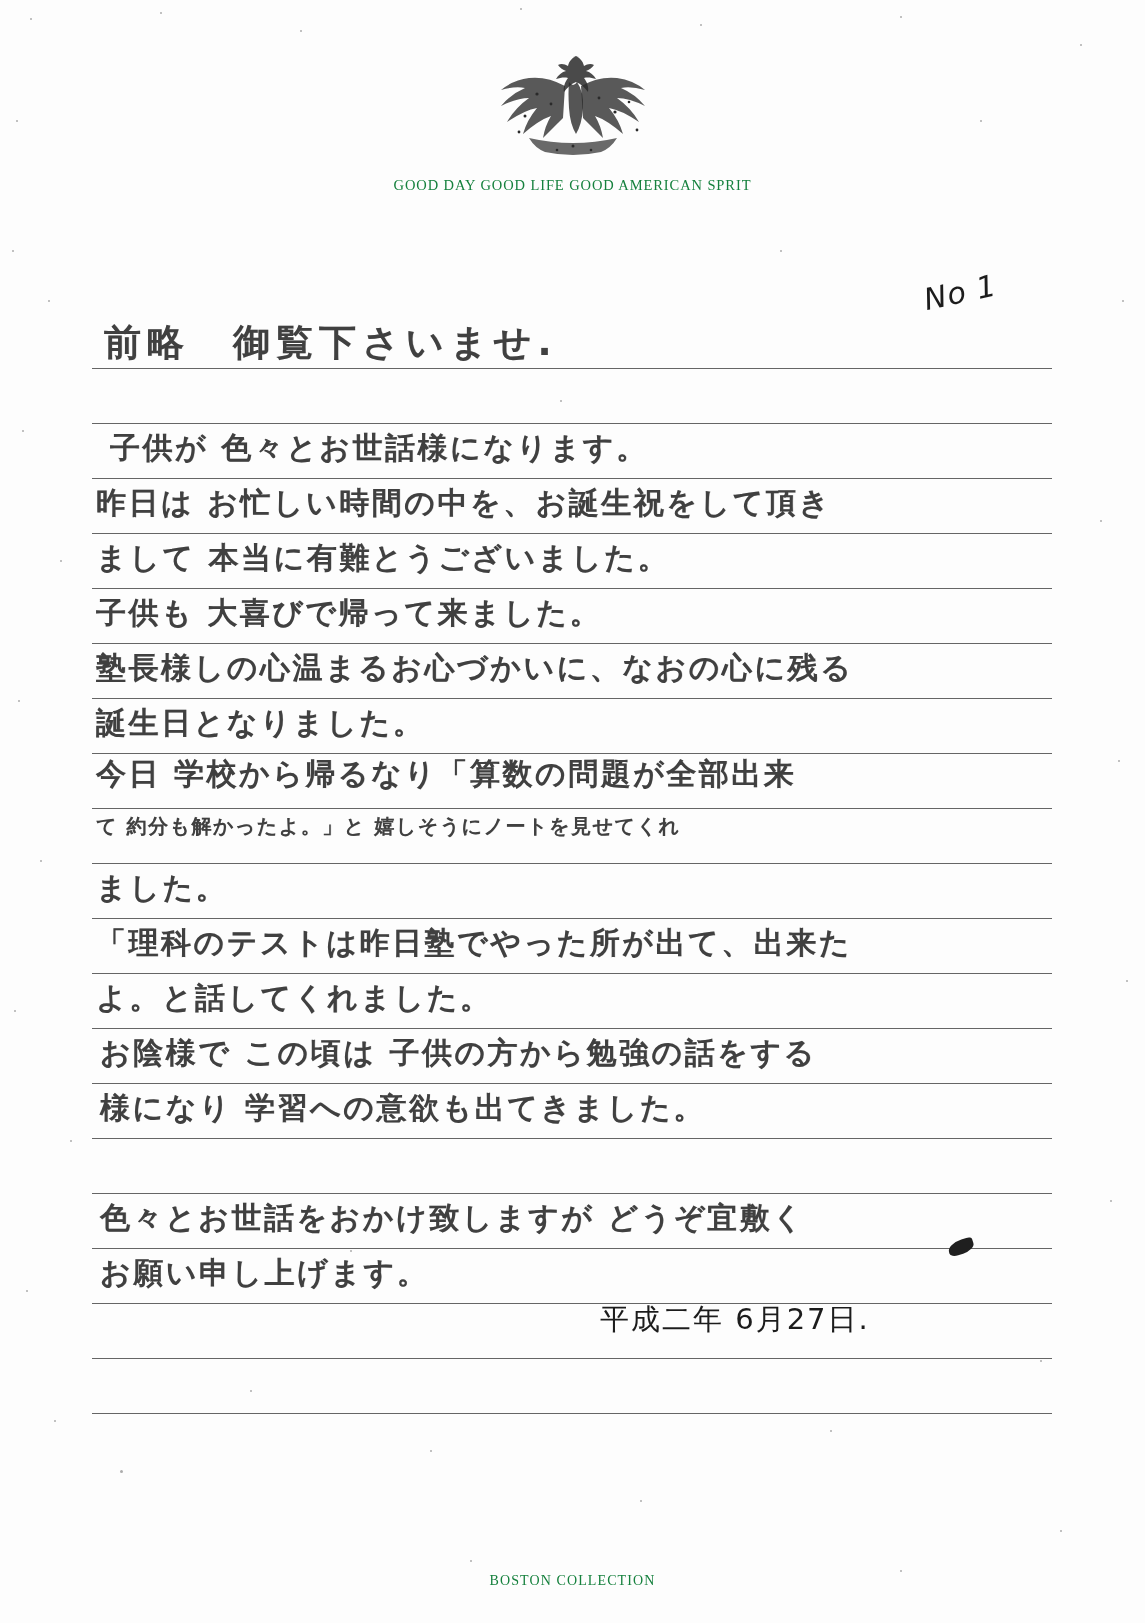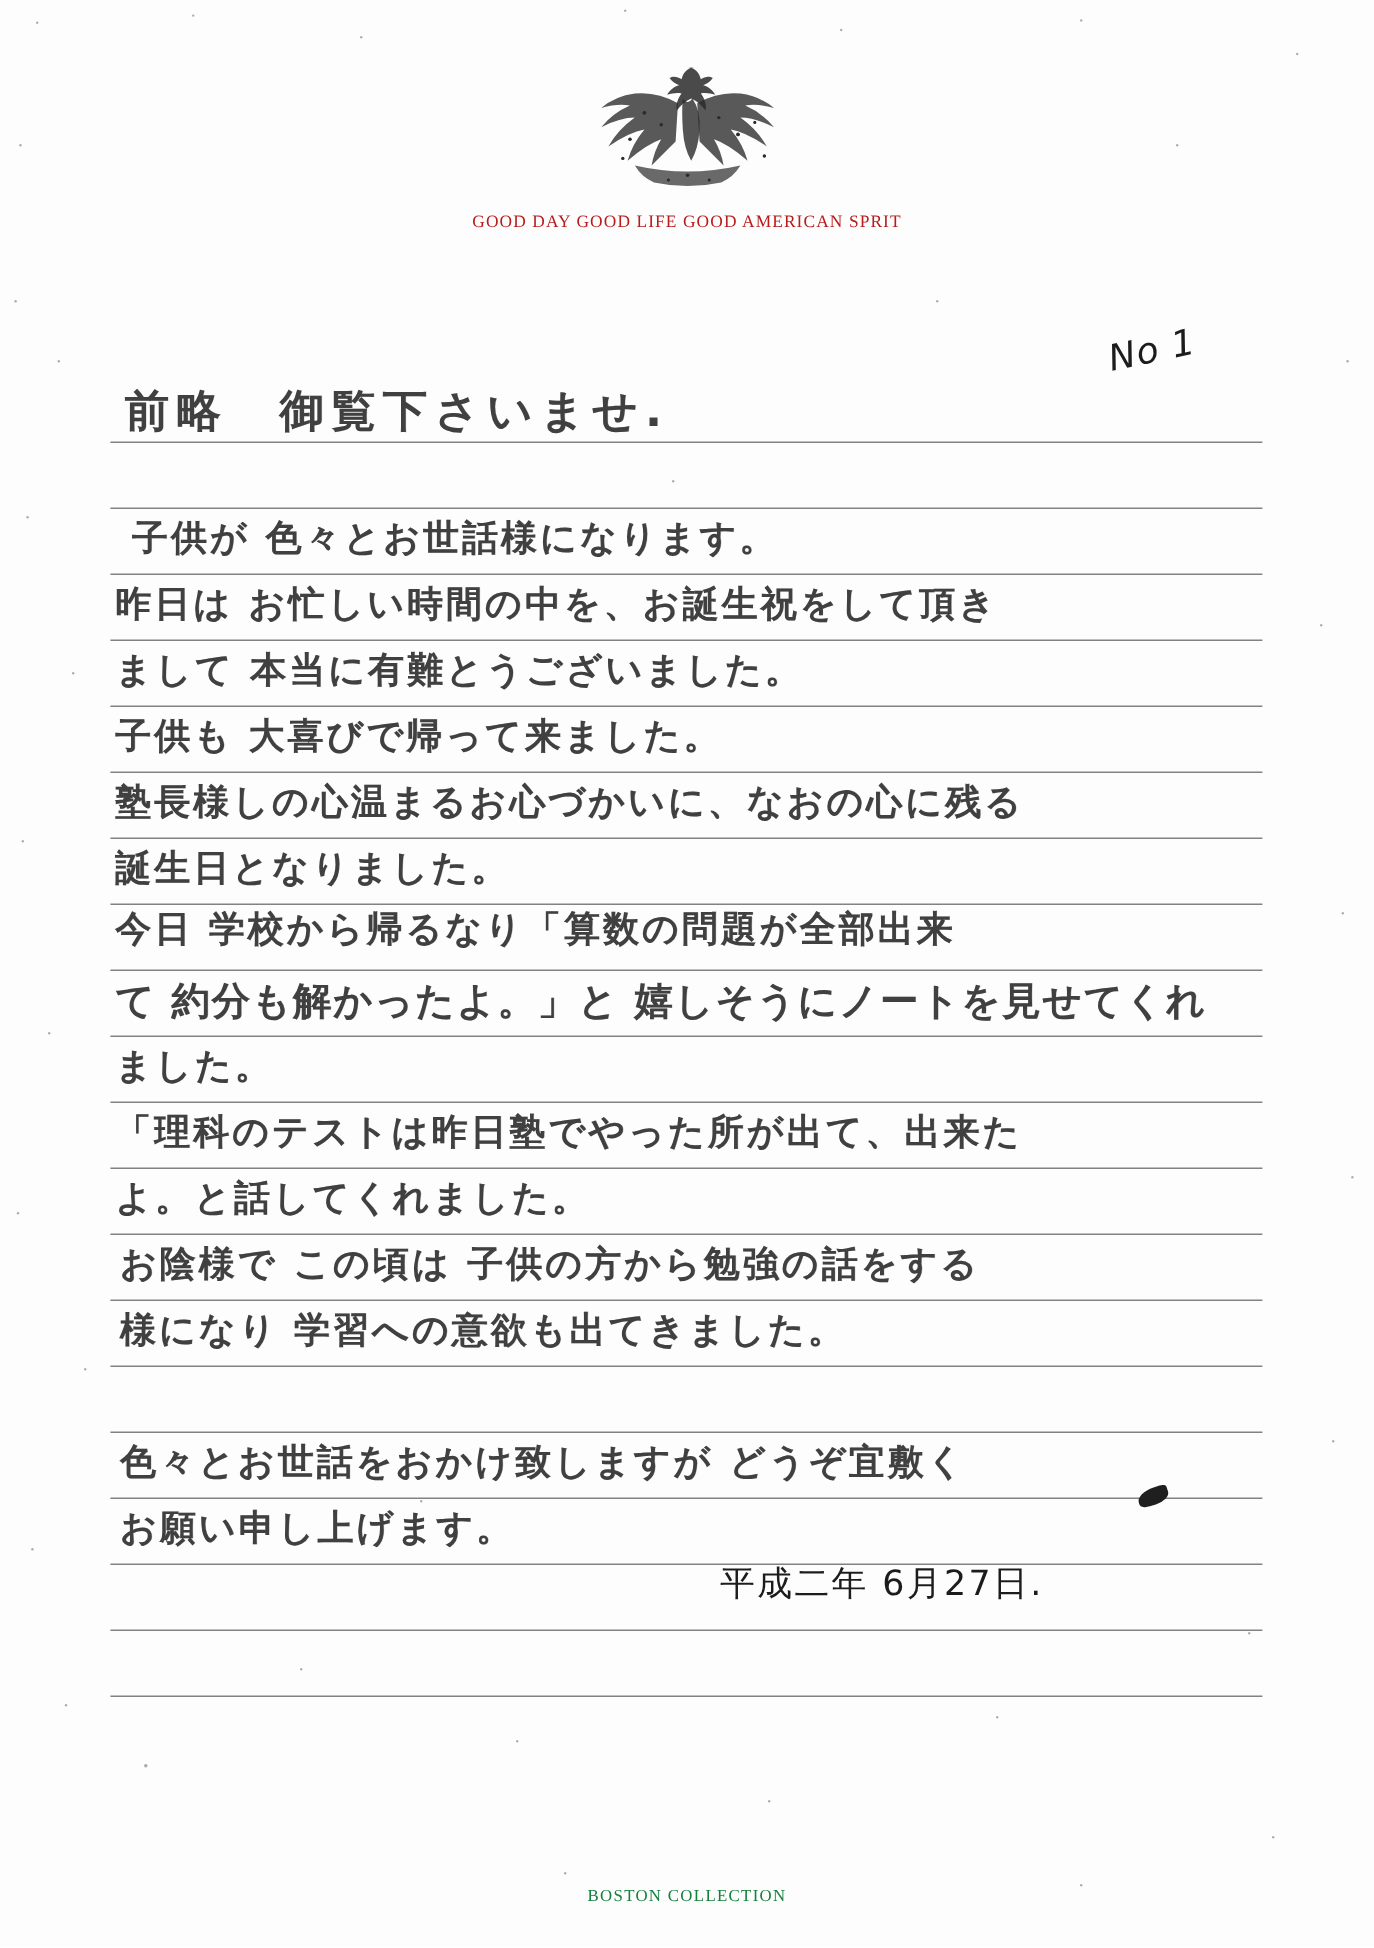"GOOD DAY GOOD LIFE GOOD" .letterhead-tagline { color: #b91c1c -> #15803d }
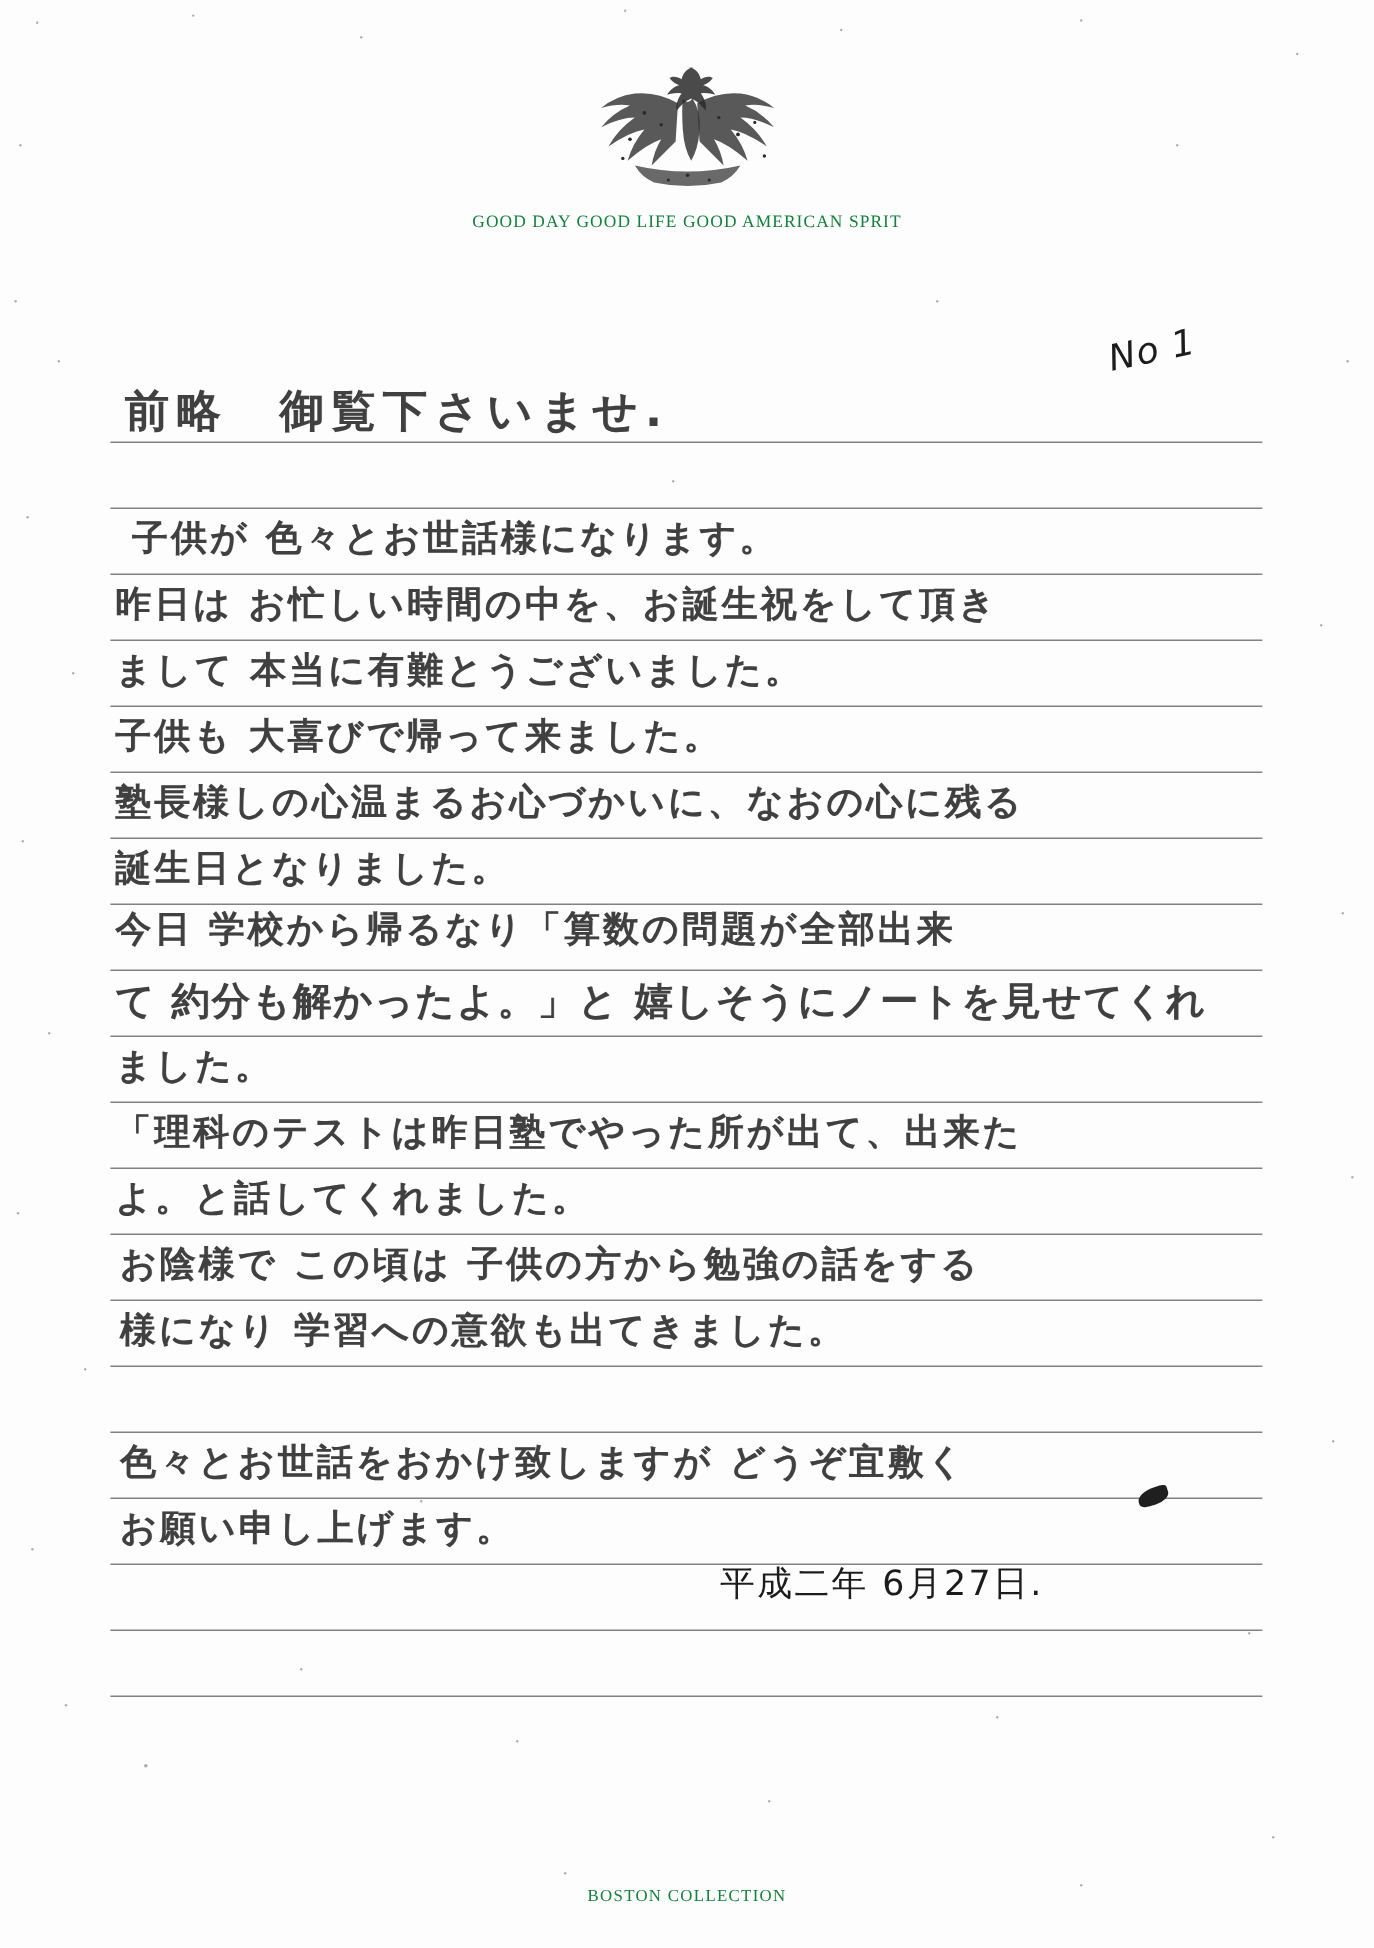"て 約分も解かったよ。」と 嬉しそうにノートを見せてくれ" div.hand { font-size: 32px -> 20px }
